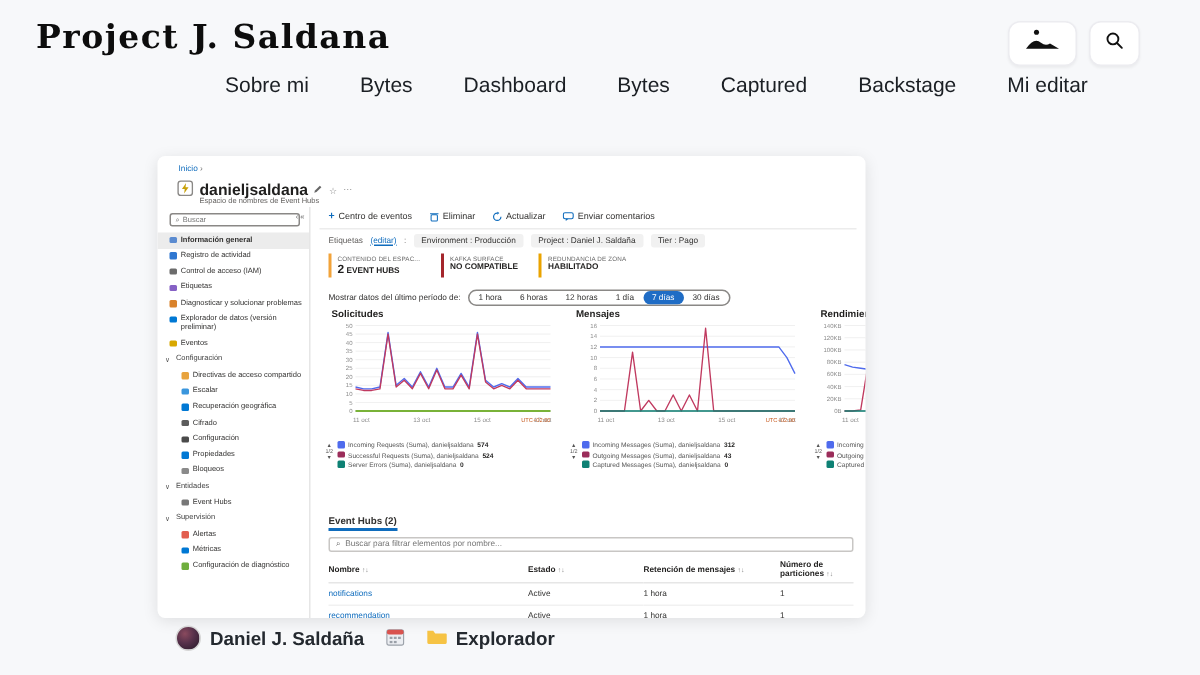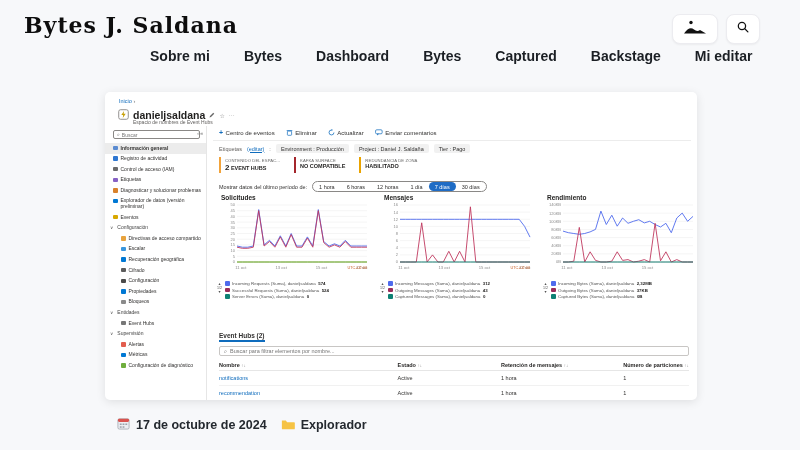"Bytes J. Saldana" div.logo { text: Bytes -> Project }
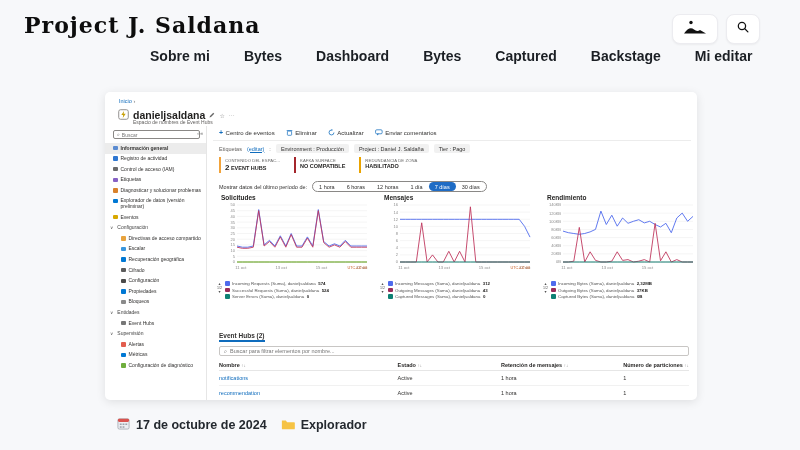"Sobre mi" .nav a { font-weight: 700 -> 400 }
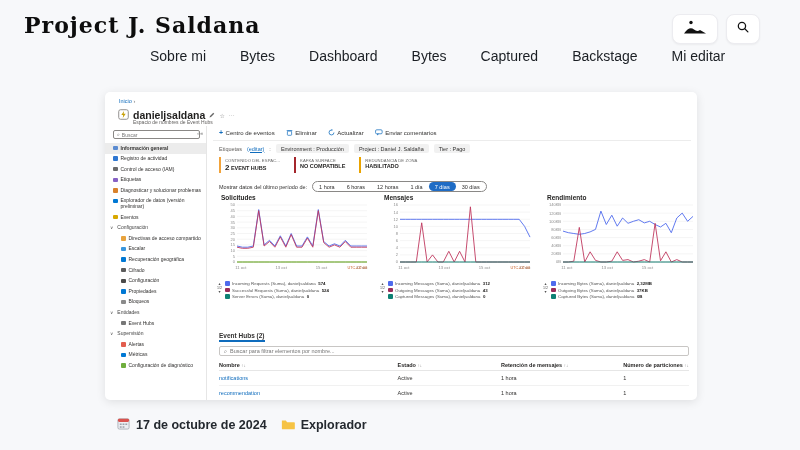"danieljsaldana" .shot { top: 92px -> 104px; width: 592px -> 472px }
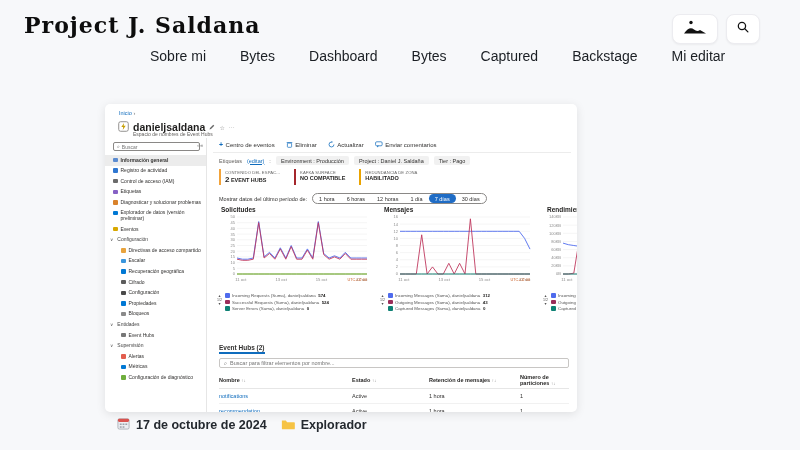"Daniel J. Saldaña" span.grpm { html: none -> <span> <span></span> <span>Daniel J. Saldaña</span> </span> }
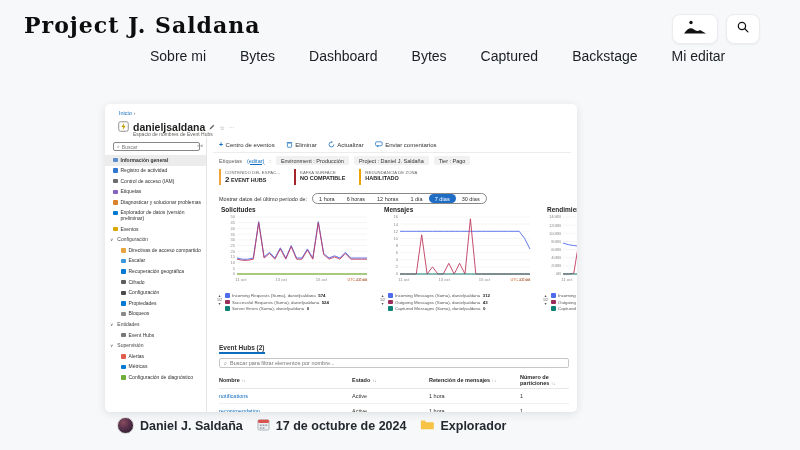"17 de octubre de 2024" span { html: <span>17 de octubre de 2024</span> -> none }
